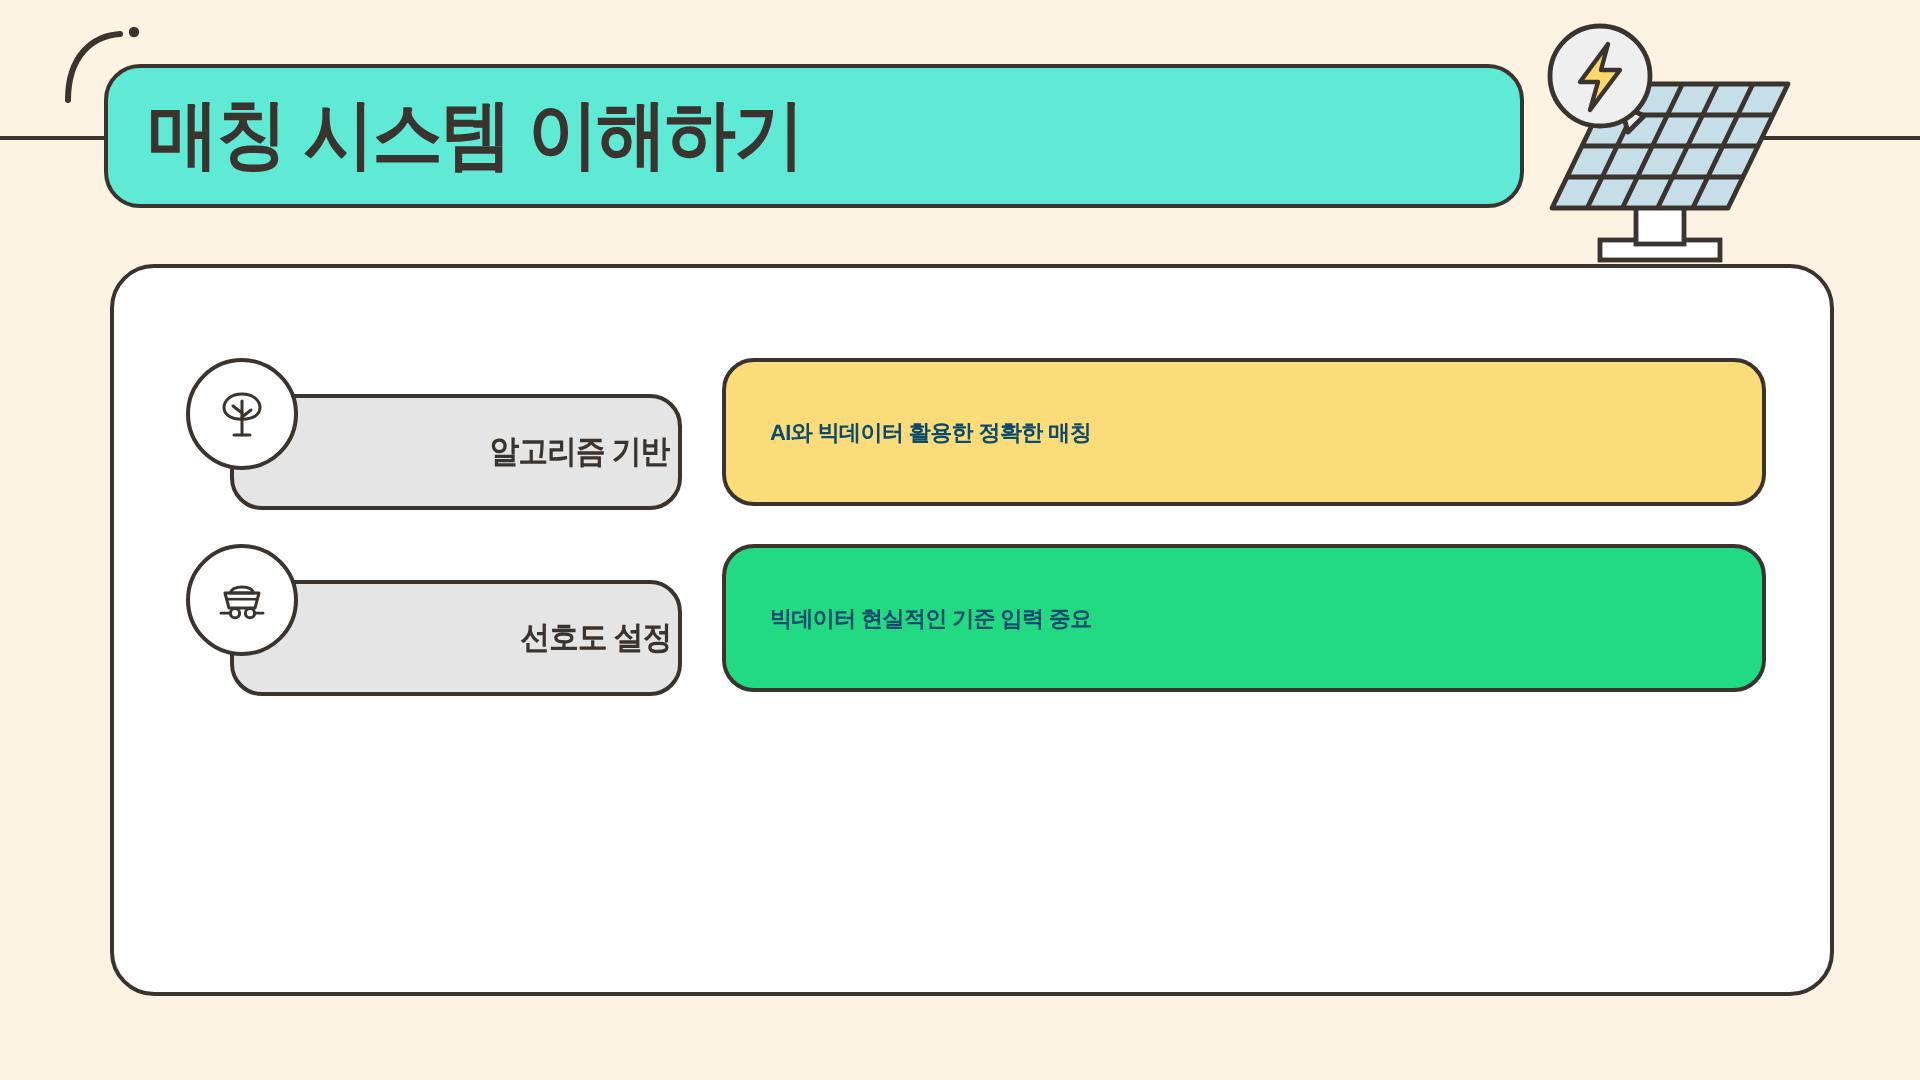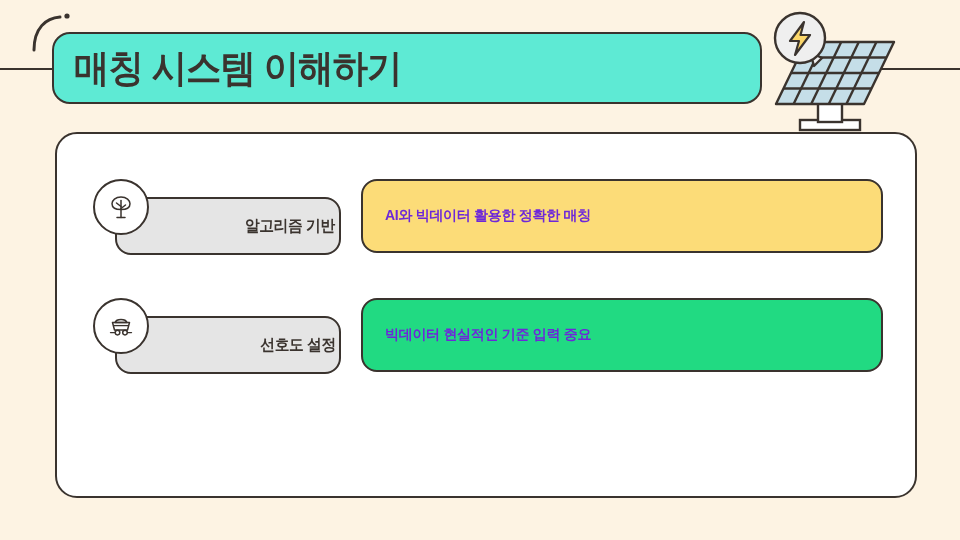"AI와 빅데이터 활용한 정확한 매칭" .panel-text { color: #6d28d9 -> #0c4a6e; font-size: 14px -> 11px }
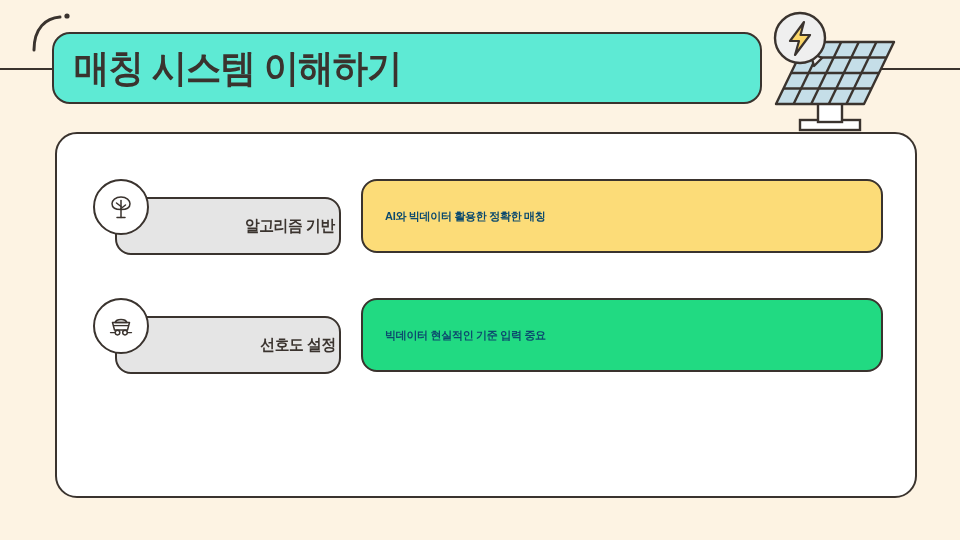"선호도 설정" .row-1 { top: 164px -> 138px }
